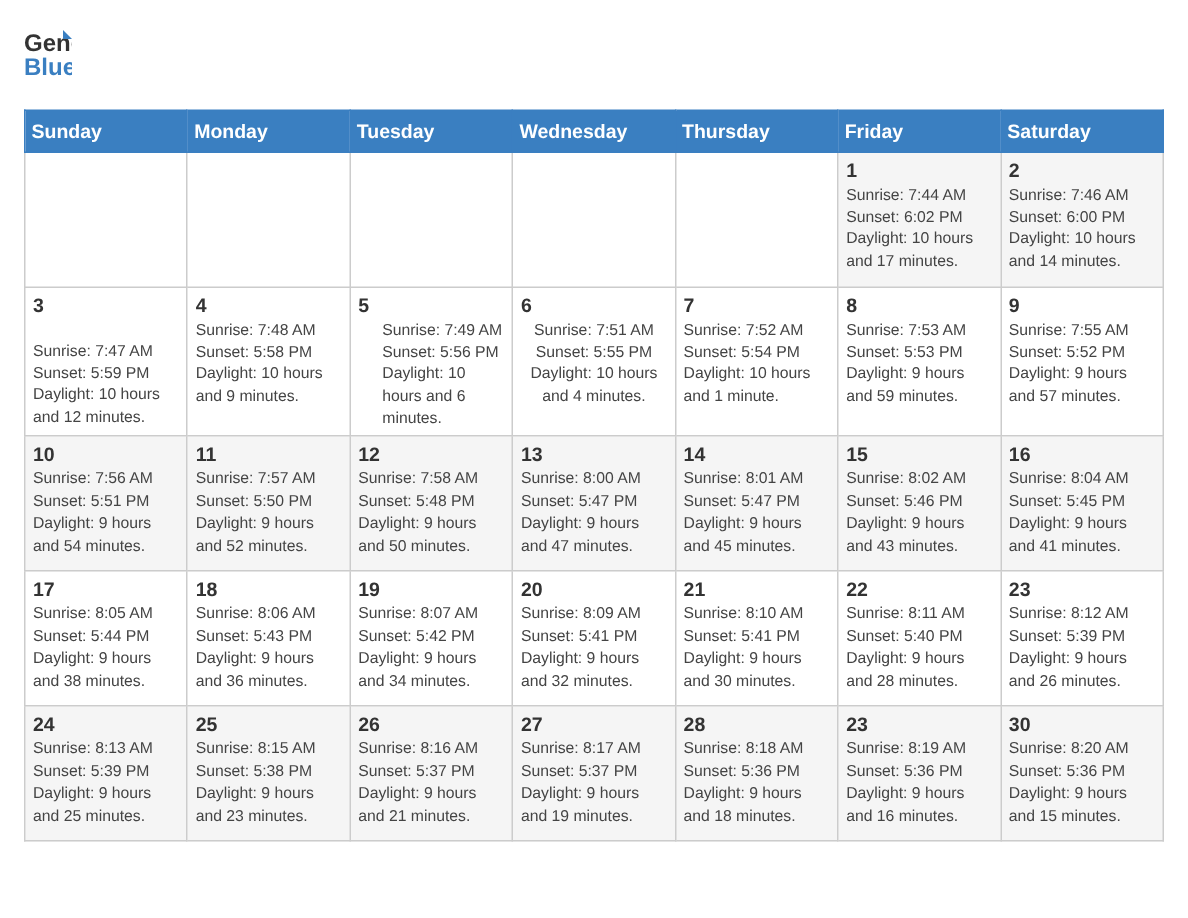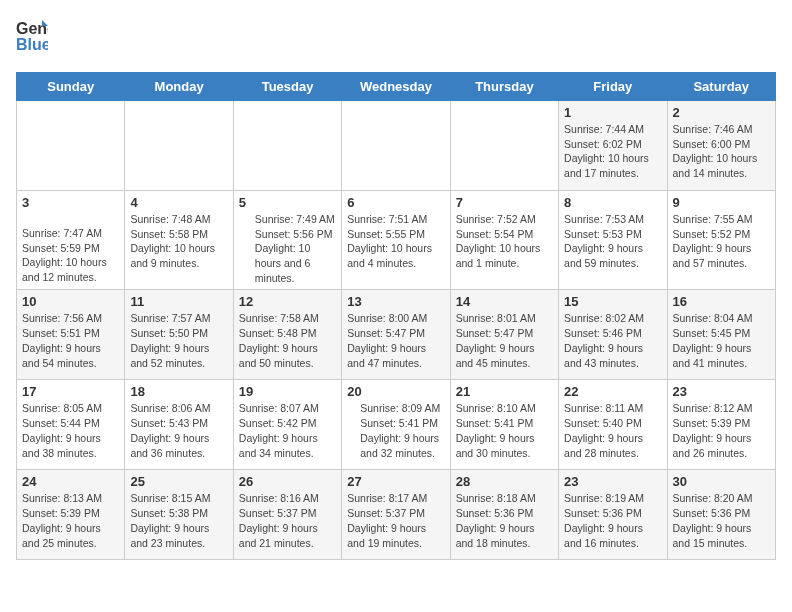"Sunday" thead th { text-align: center -> left }
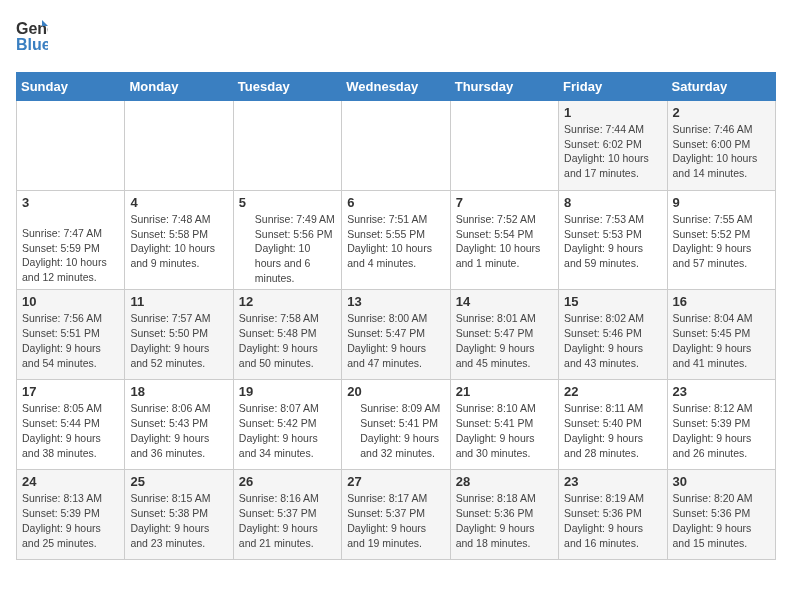"Sunrise: 7:51 AM" div.day-info { text-align: none -> center }
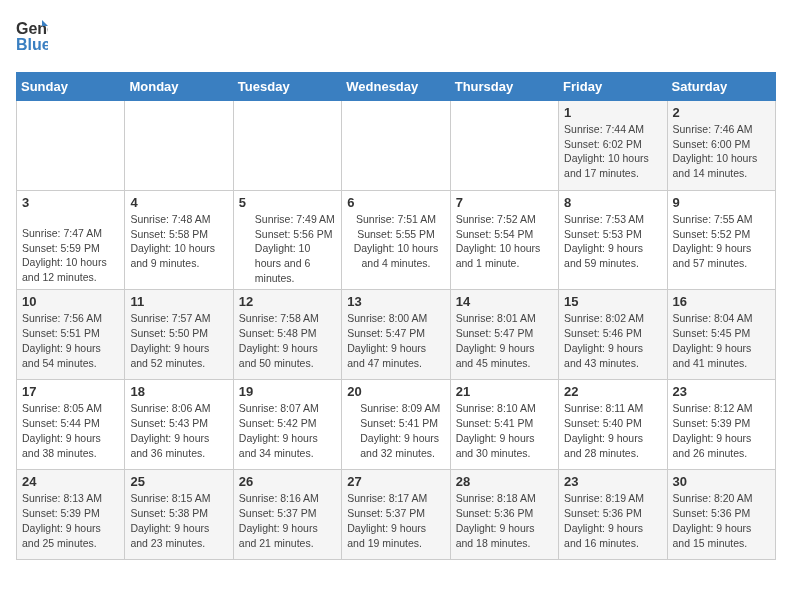"Sunrise: 8:09 AM" div.day-info { margin-left: 13px -> none }
